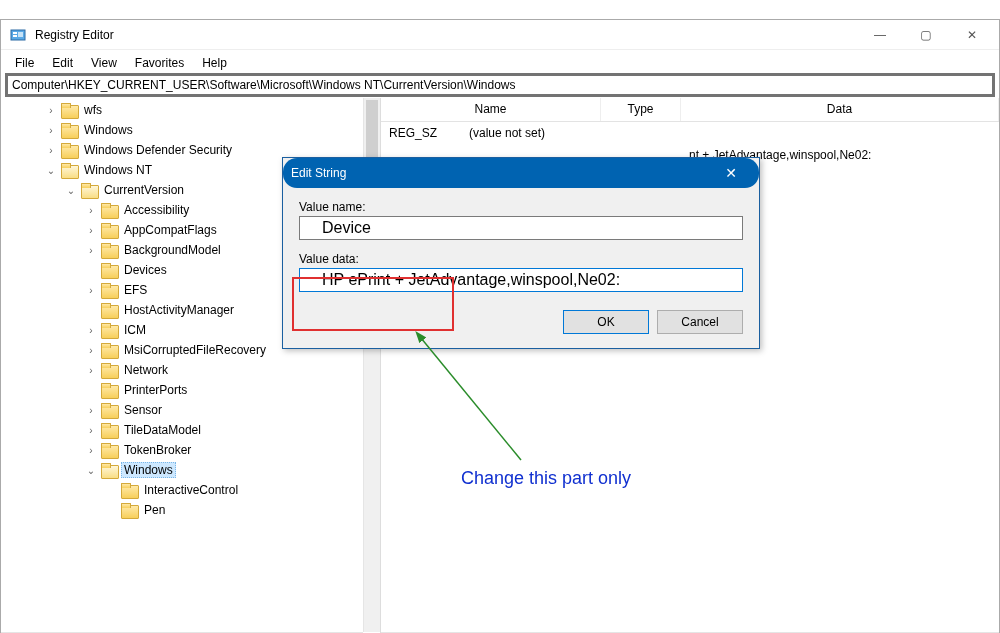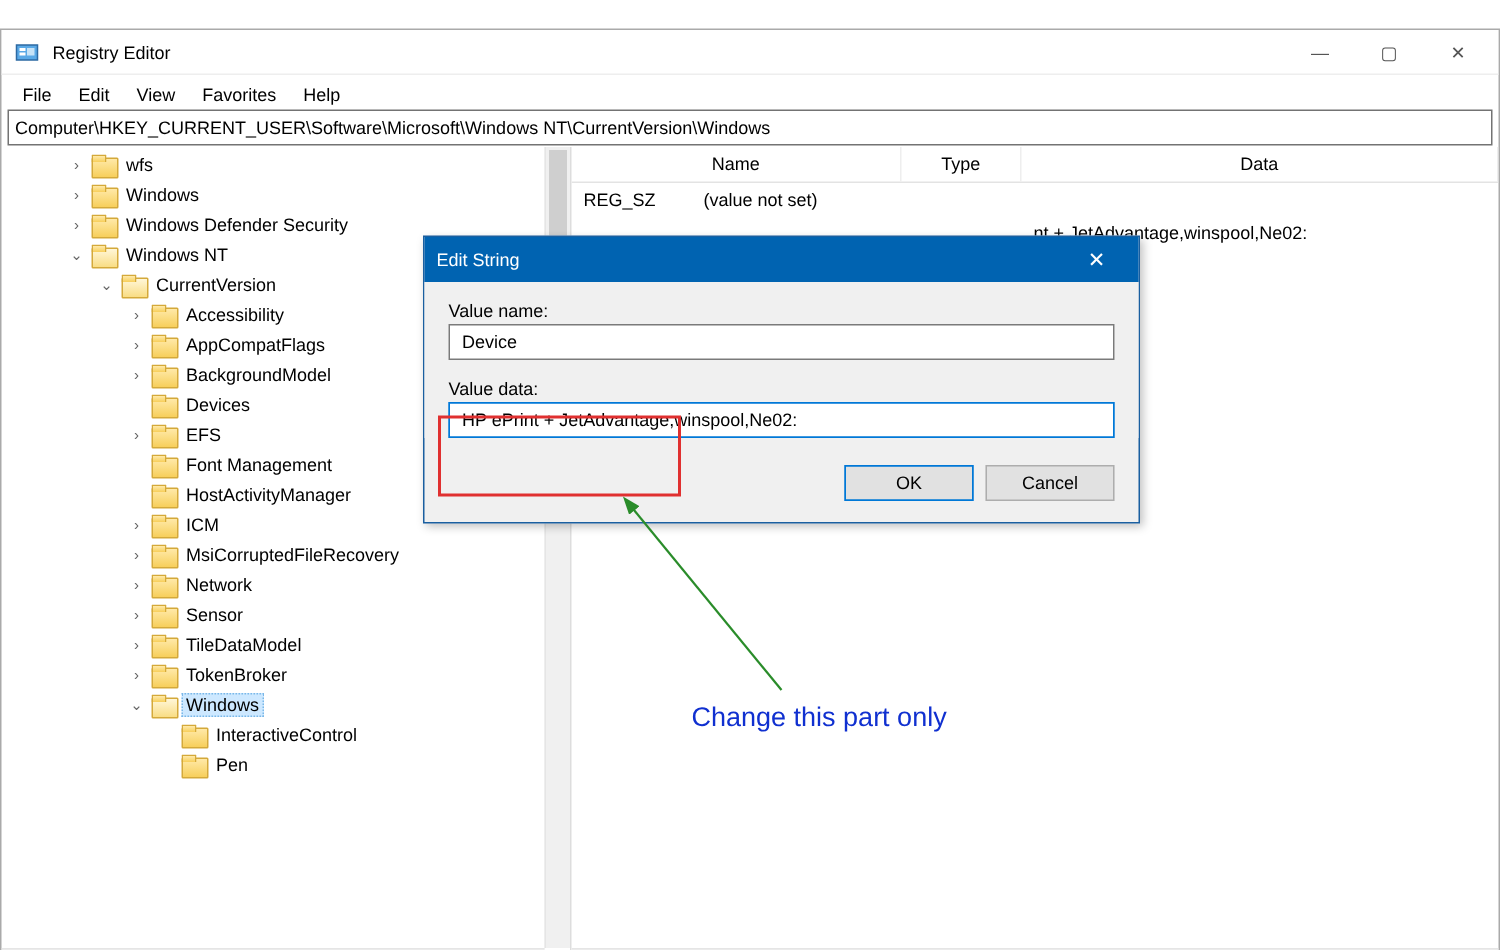"Computer\HKEY_CURRENT_USER\Software\Micr" .addrbar { border: 1px solid #737373 -> 3px solid #737373 }
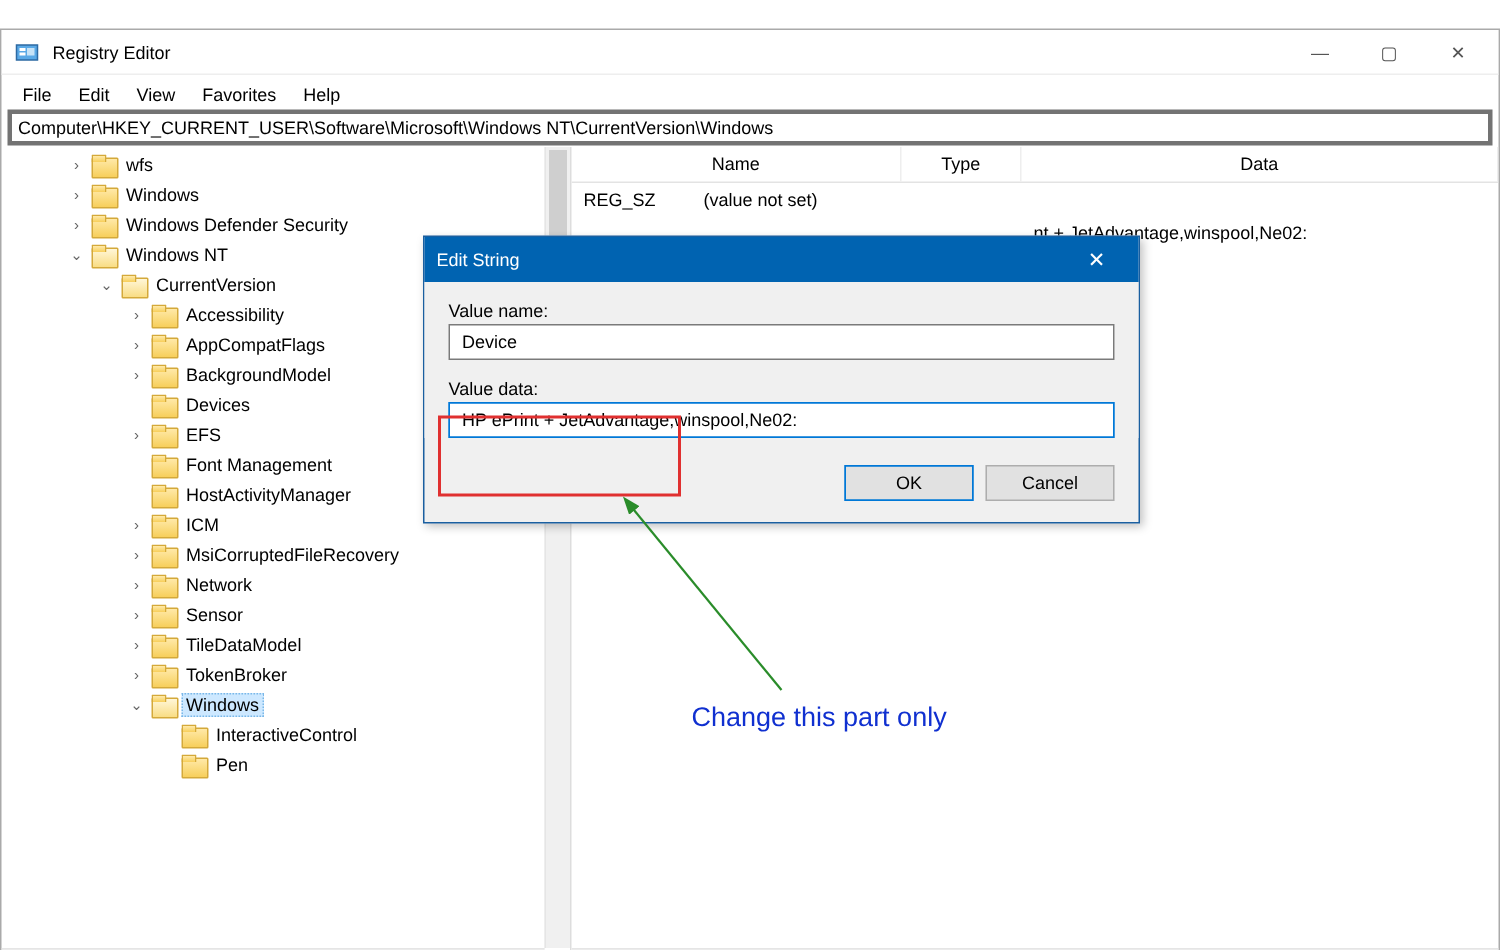"Edit String" .dlg-title { border-radius: none -> 14px }
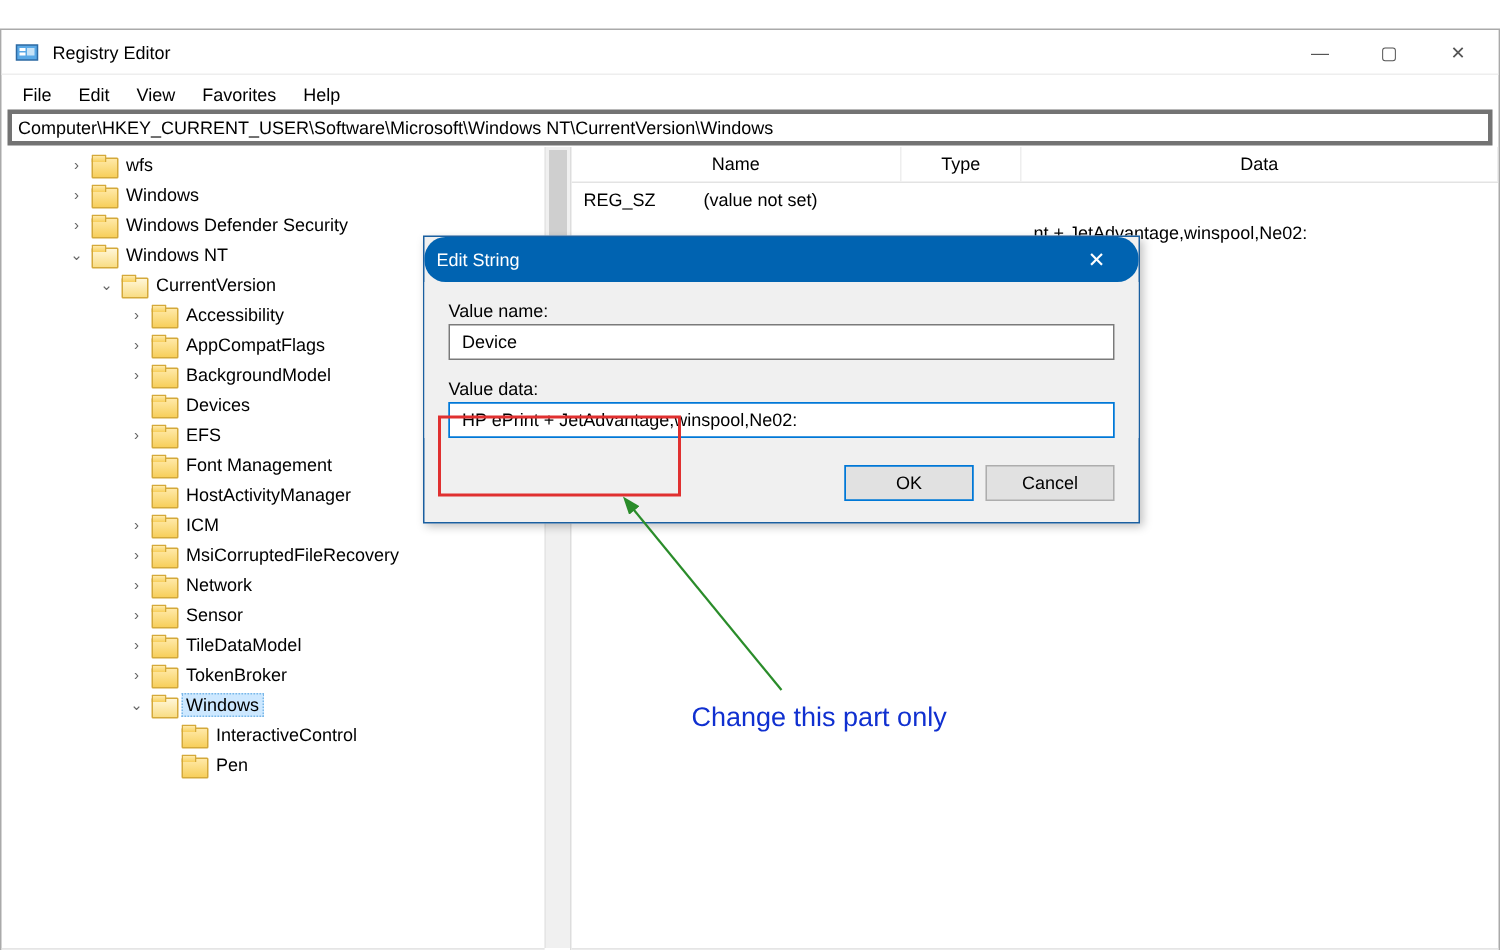"Device" .dlg-field { font-size: 12px -> 16px; padding: 2px 8px -> 2px 22px }
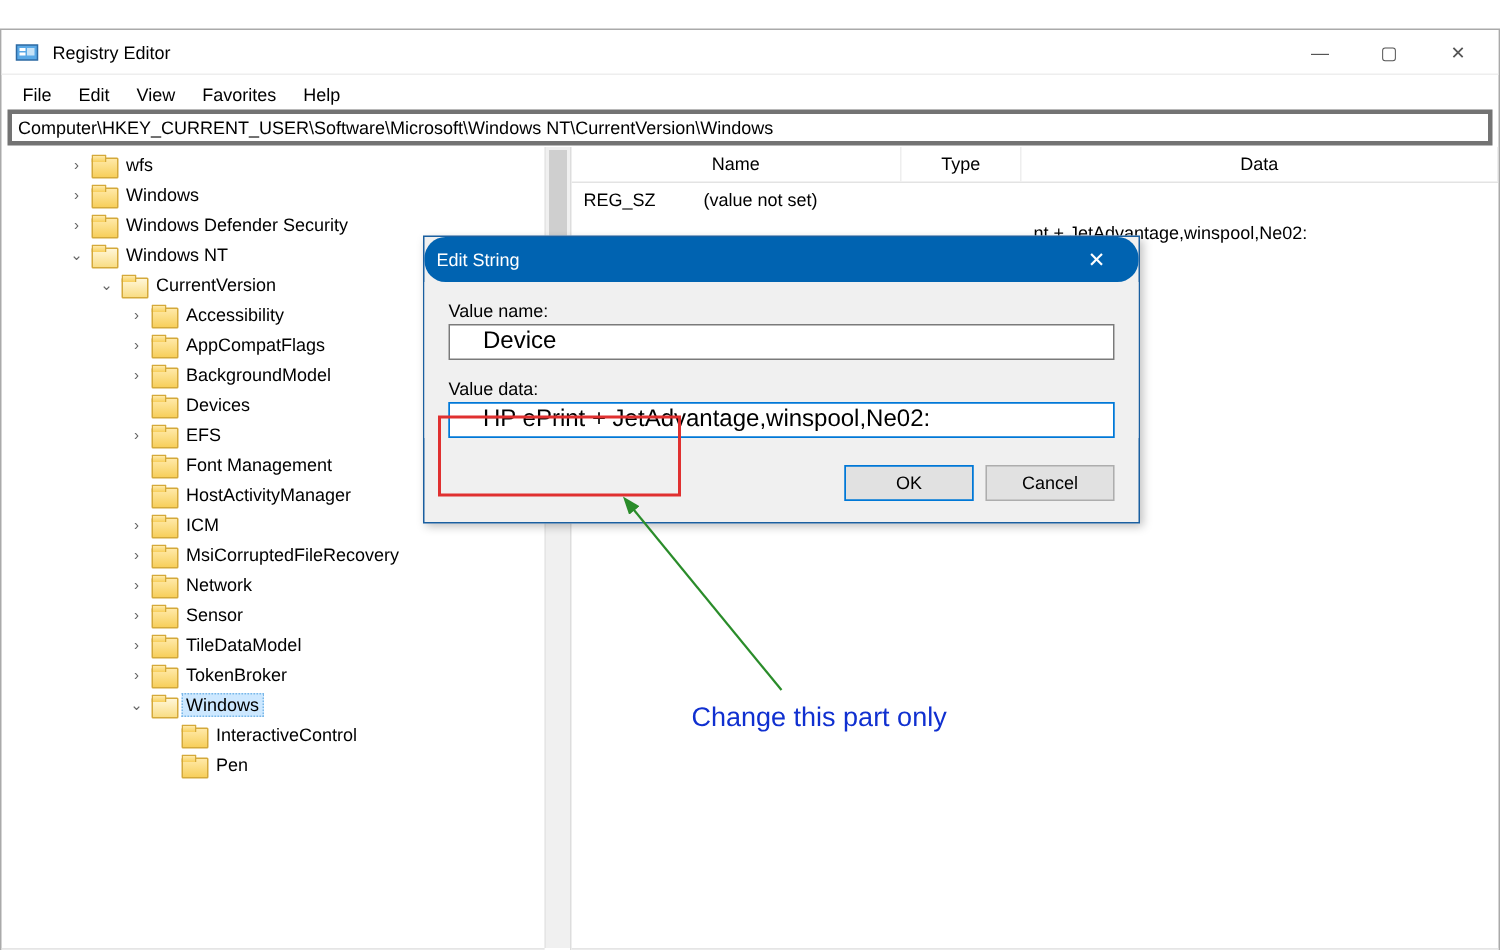"Font Management" div.tree-row { html: <div> <span></span> <span>›</span> <span></span> <span>Font Management</span> </div> -> none }
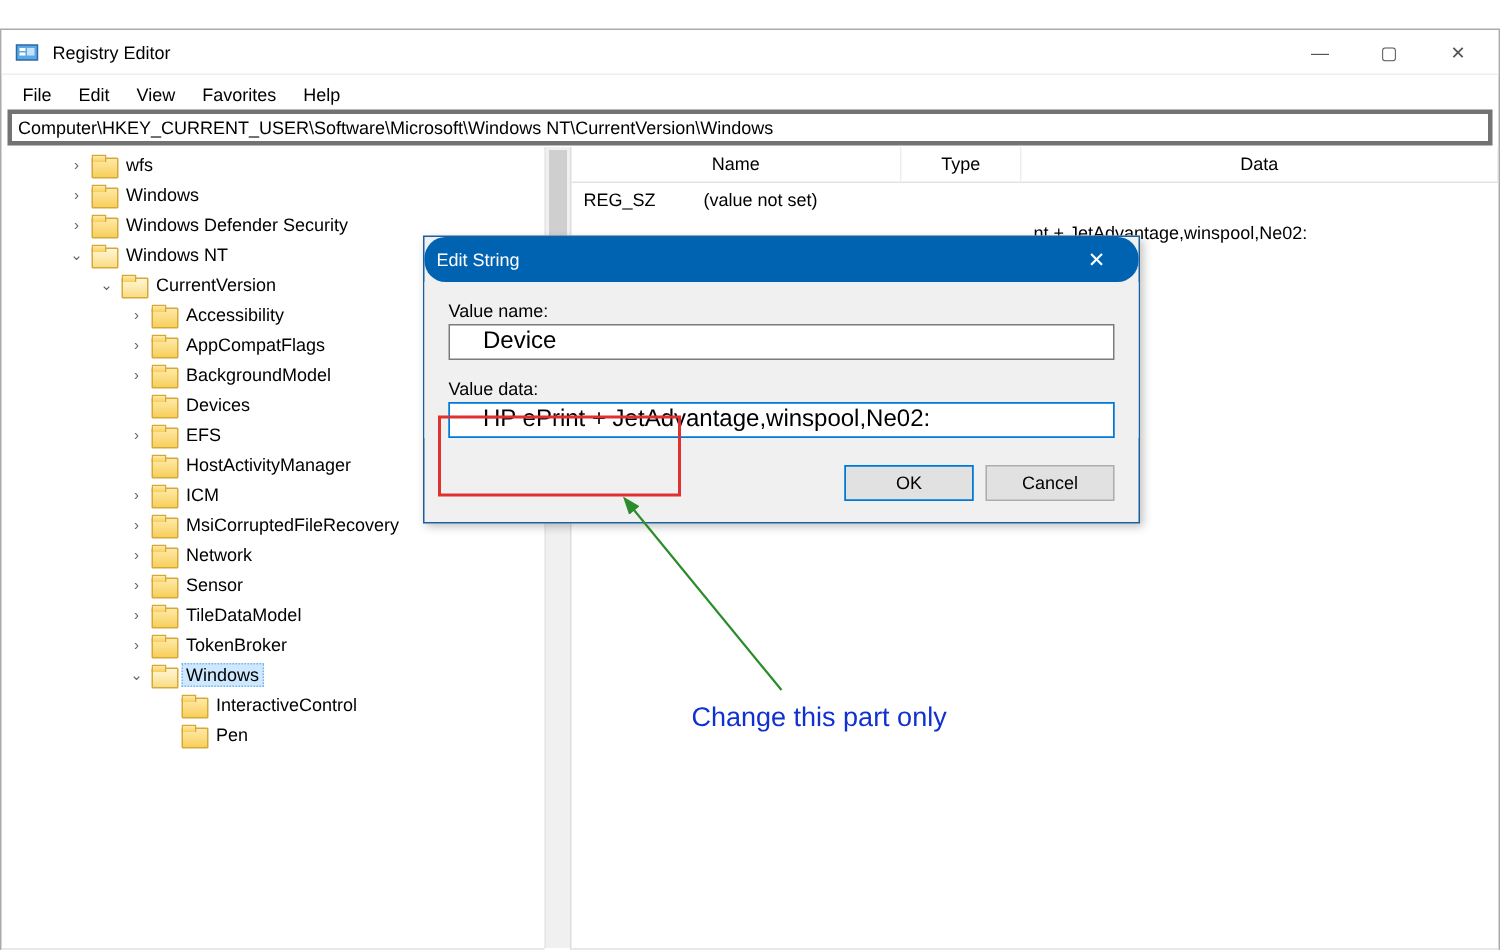"PrinterPorts" div.tree-row { html: none -> <div> <span></span> <span>›</span> <span></span> <span>PrinterPorts</span> </div> }
